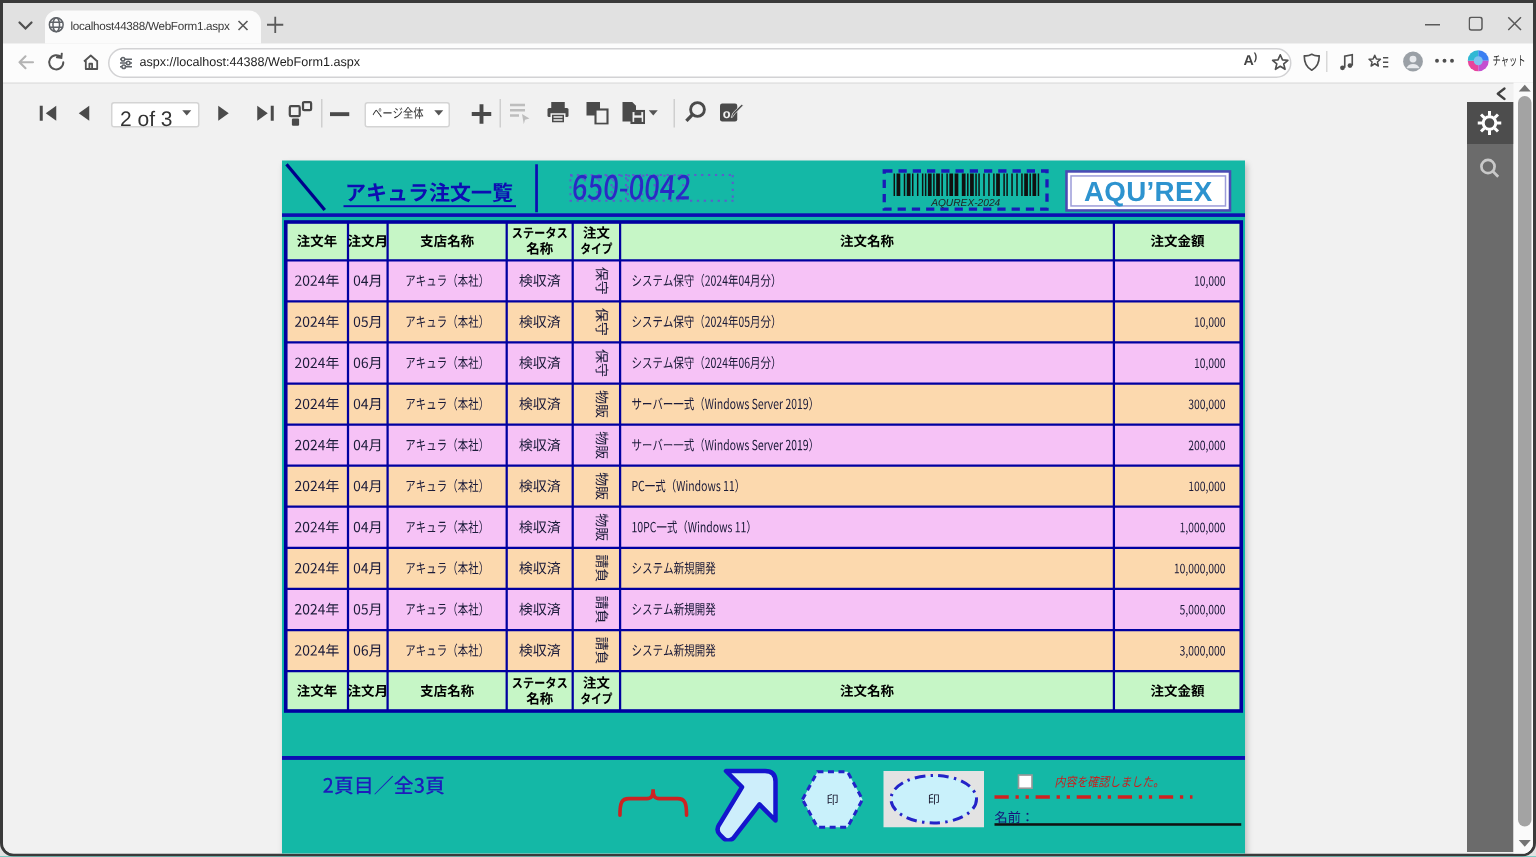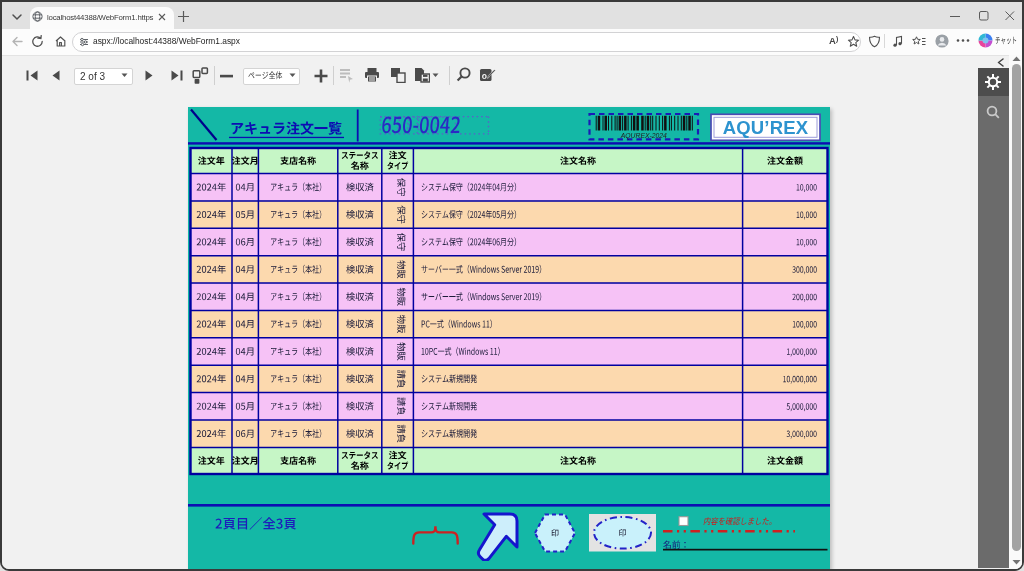"localhost44388/WebForm1.https" div { text: localhost44388/WebForm1.https -> localhost44388/WebForm1.aspx }
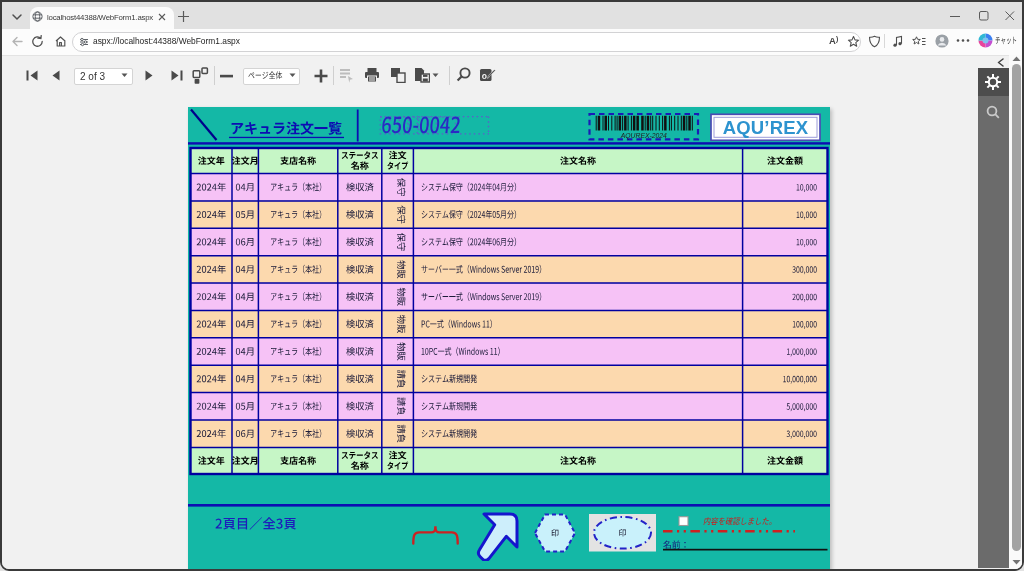"2 of 3" div { font-size: 10px -> 14px }
